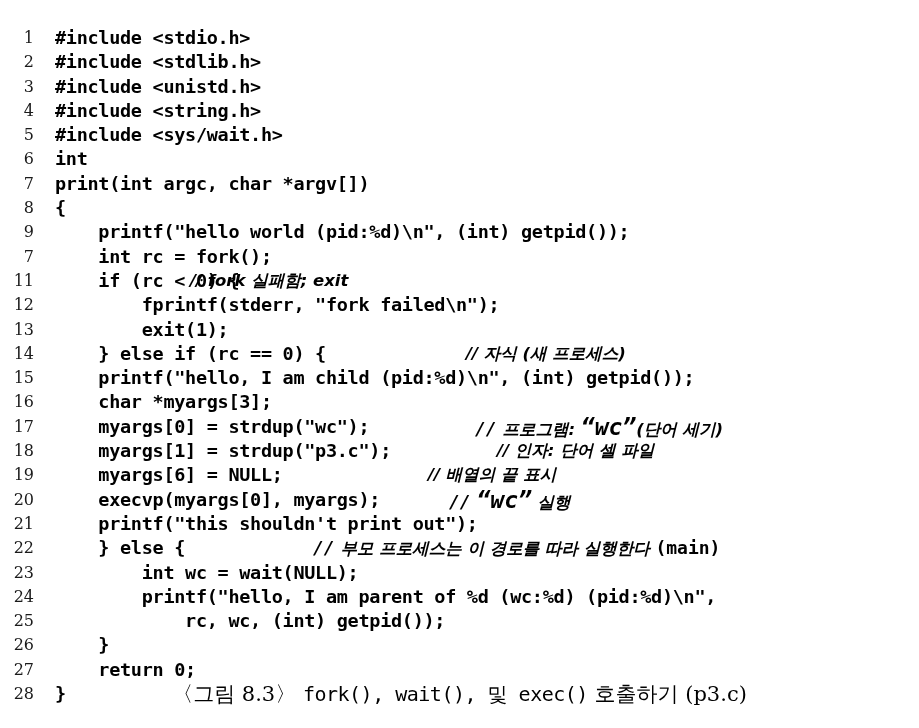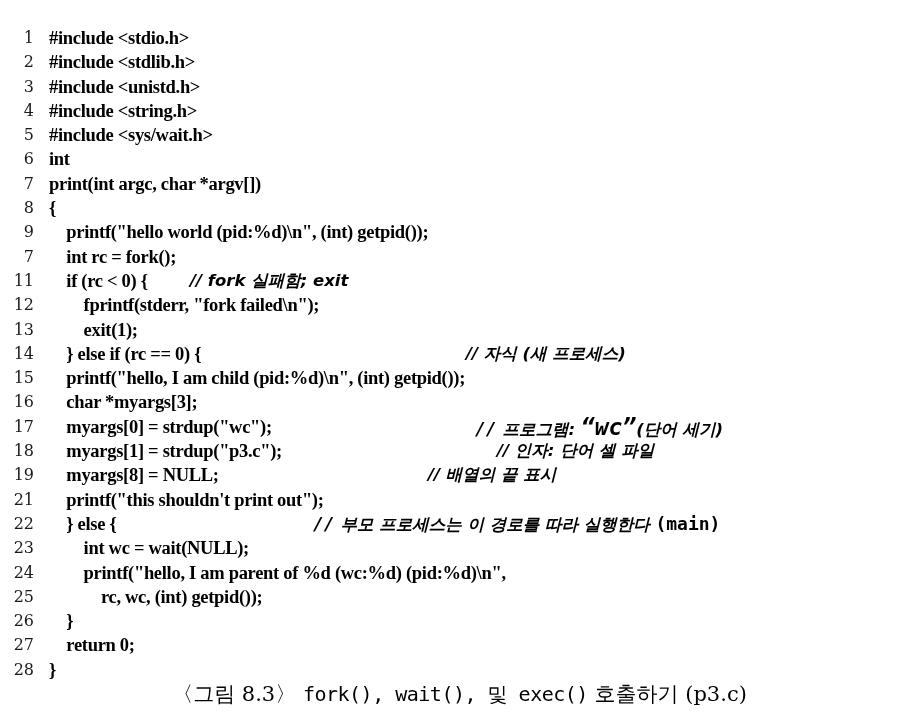"#include <stdio.h>" .code-text { font-family: Liberation Serif, serif -> none; left: 49px -> 55px }
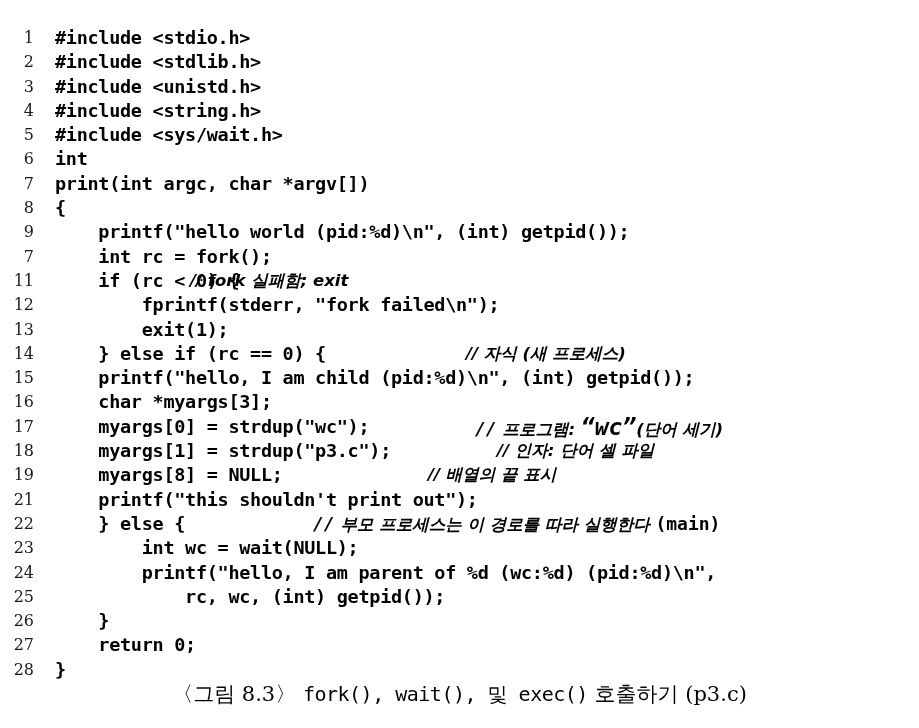"myargs[8] = NULL;" span.code-text { text: 8 -> 6 }
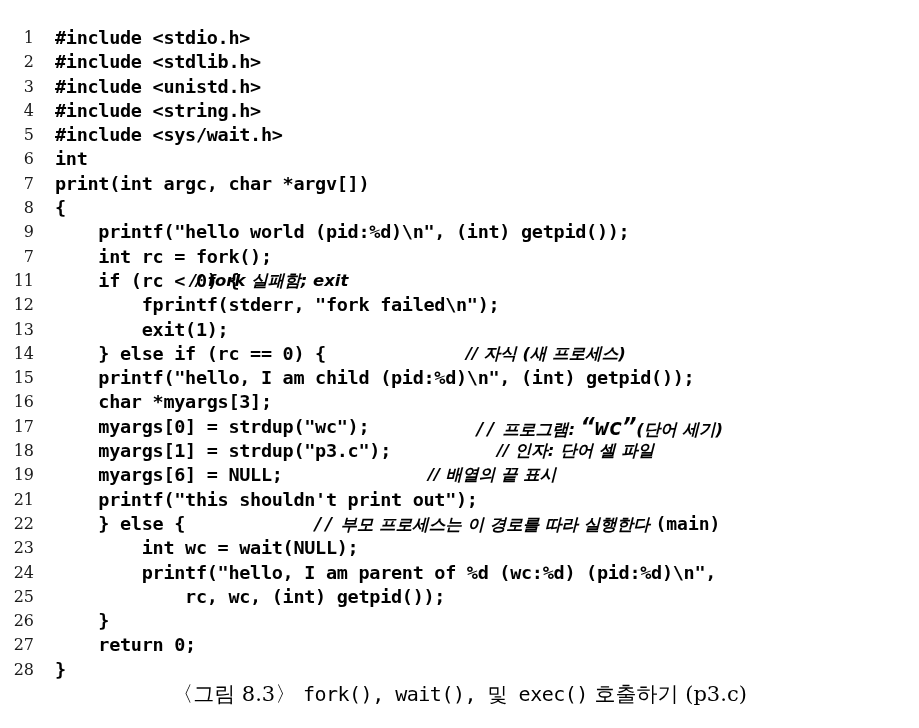"20" div.code-line { html: none -> <div><span>20</span><span> execvp(myargs[0], myargs);</span><span><span>//</span><span> </span><span>“wc”</span><span> 실행</span></span></div> }
